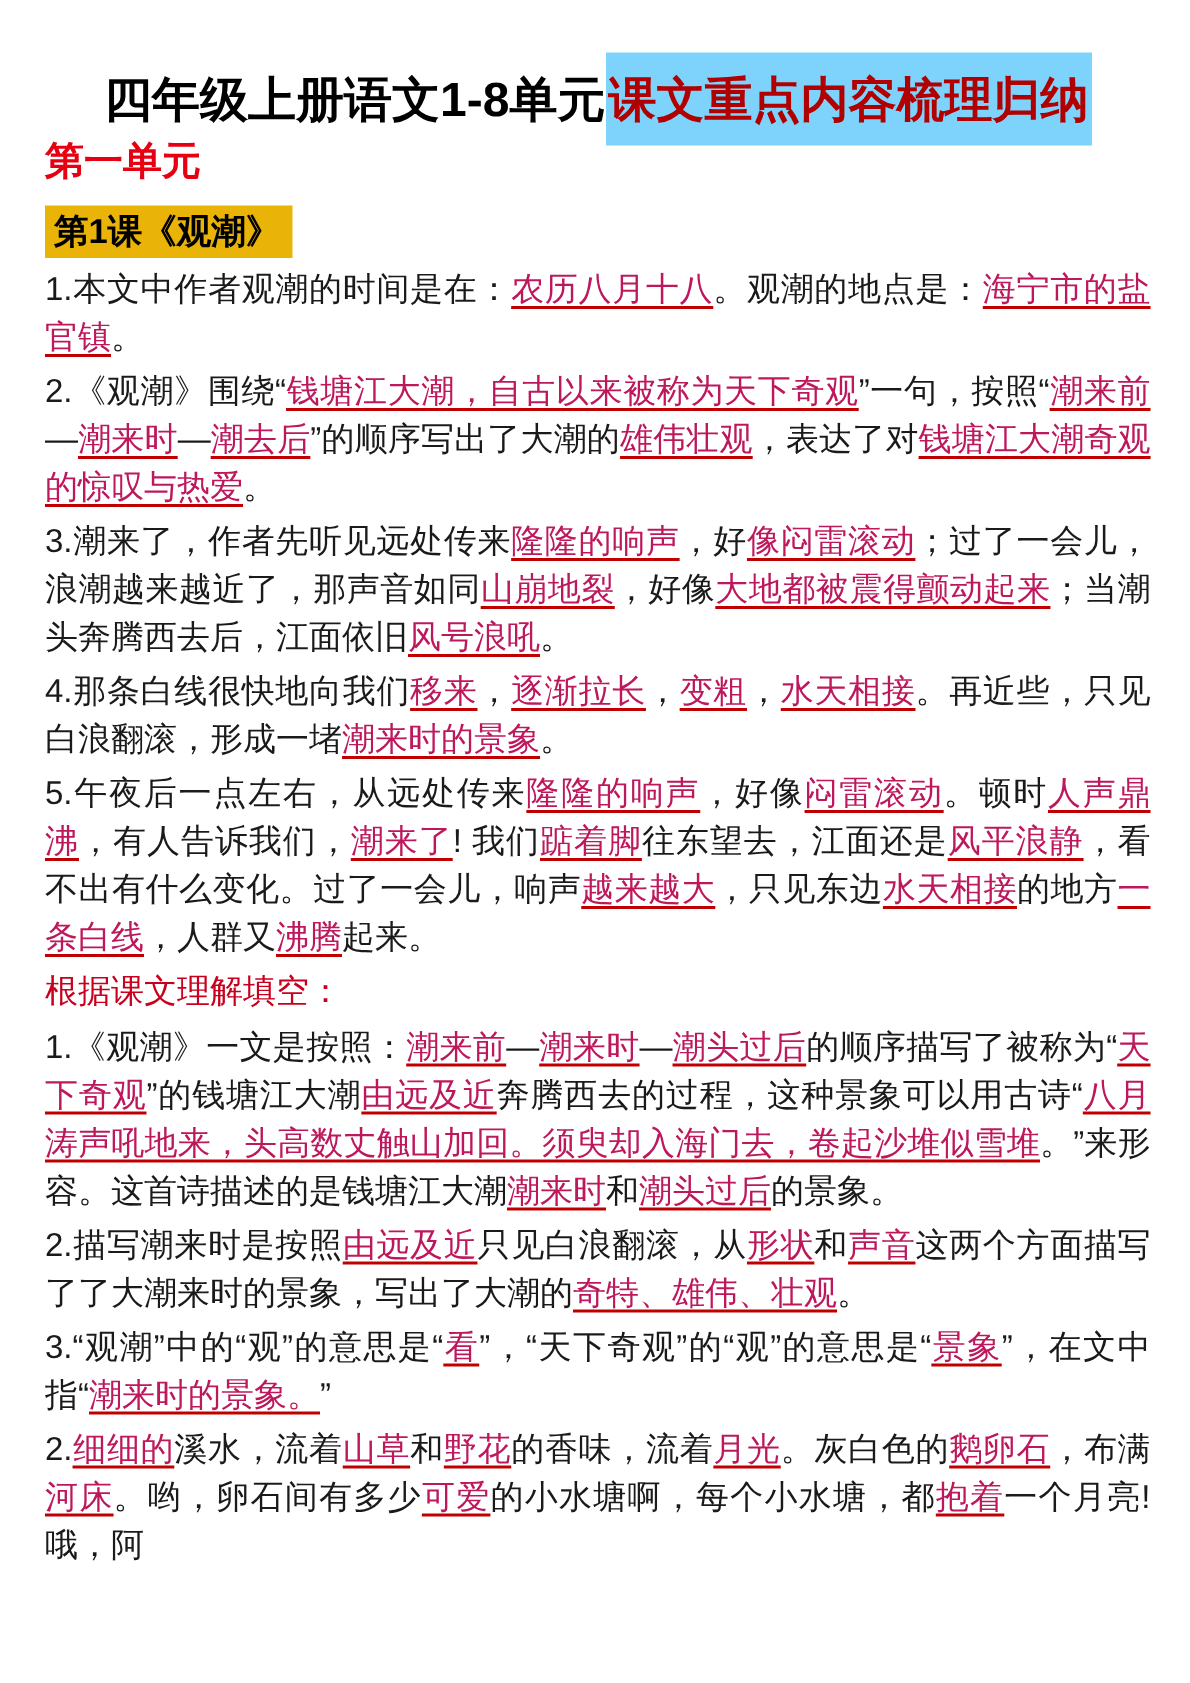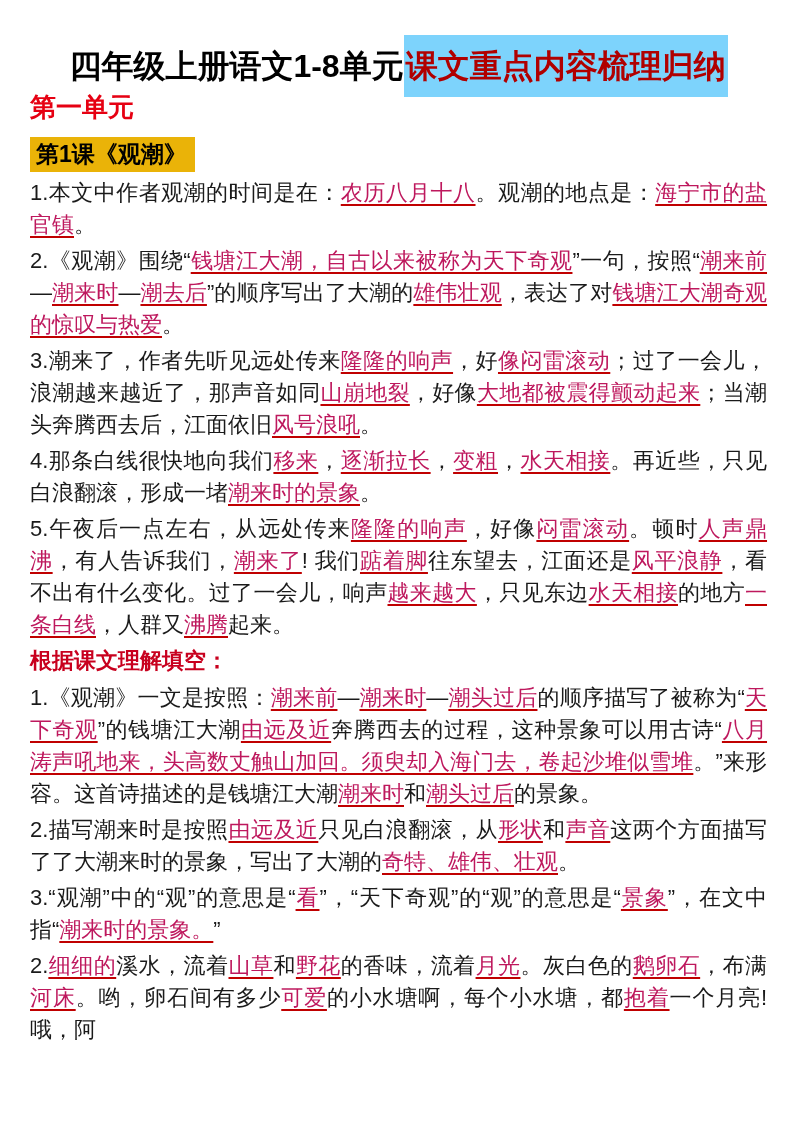"根据课文理解填空：" .sub-heading { font-weight: bold -> normal }
